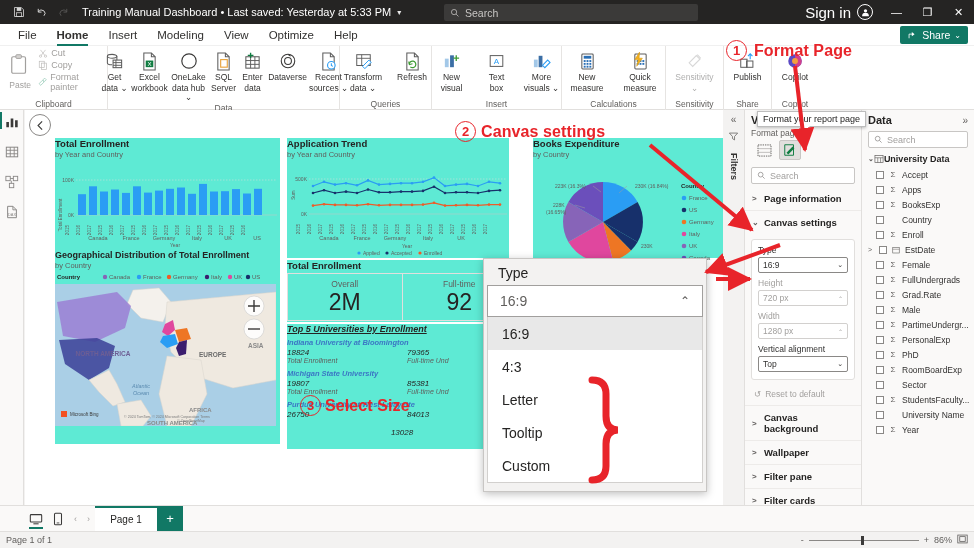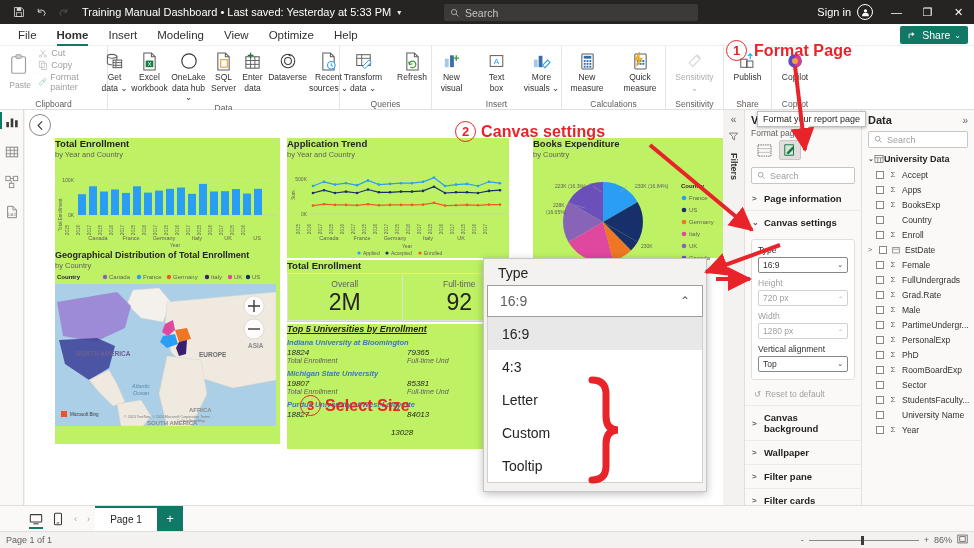"Sign in" .signin { font-size: 11px -> 15px }
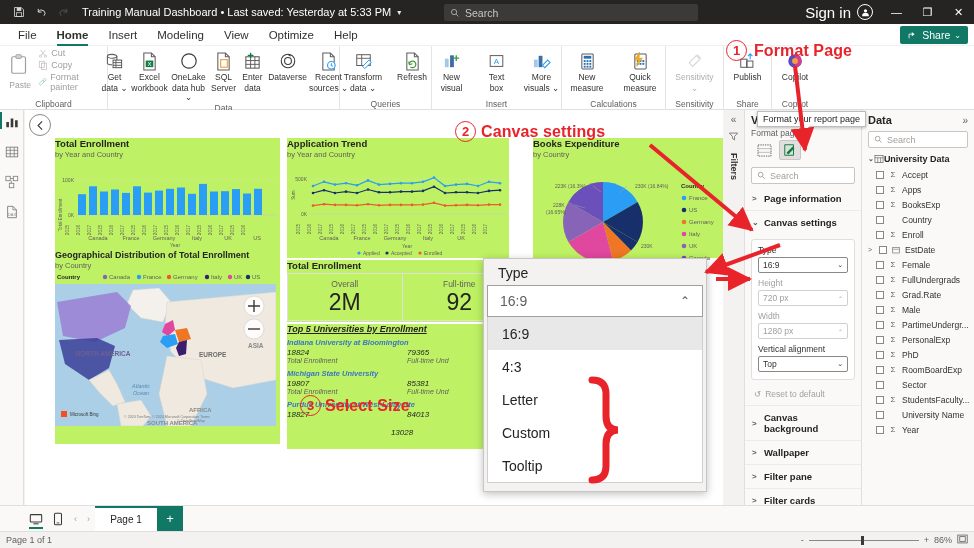"Total Enrollment" .vis { background: #bef264 -> #5eead4 }
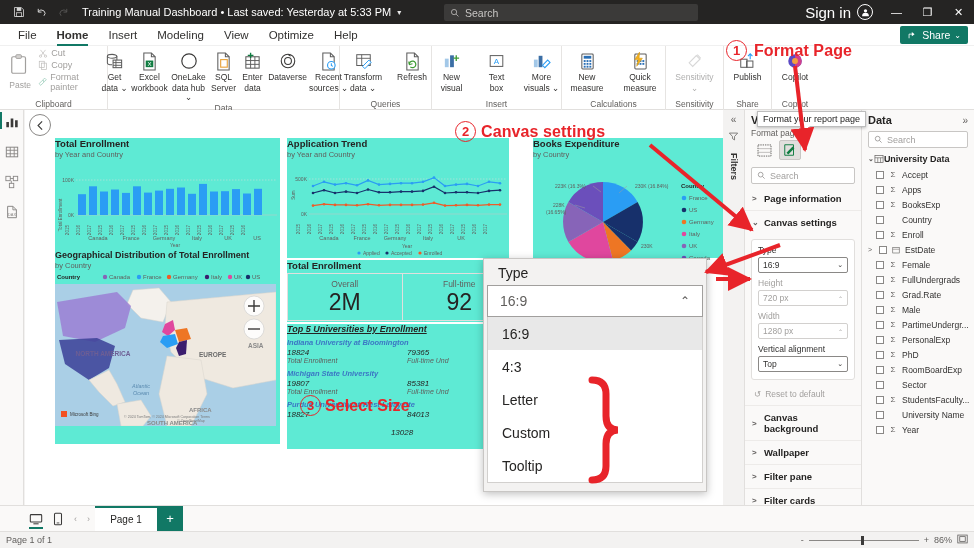"18827" div { text: 18827 -> 26750 }
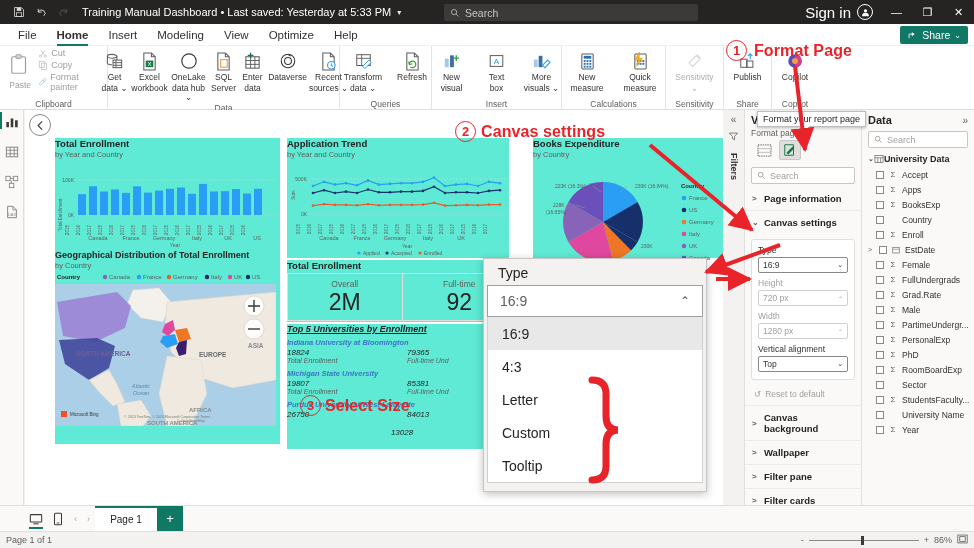"Custom" div.ddl-opt { order: before "Tooltip" -> after "Tooltip" }
